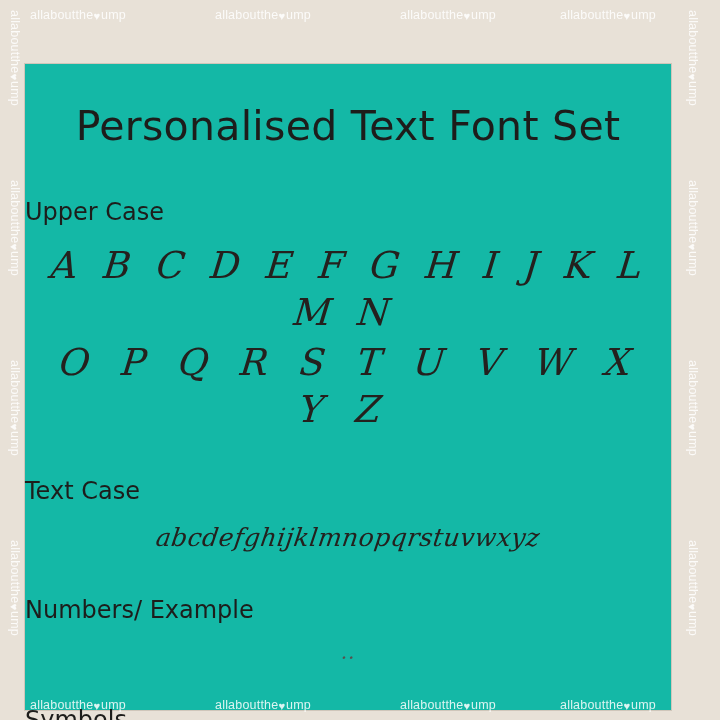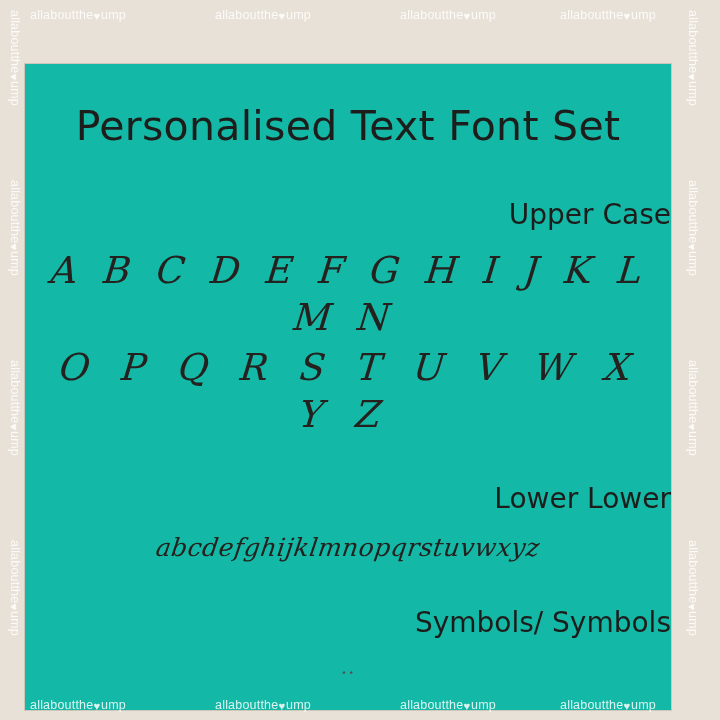"Upper Case" .section-label { font-size: 28px -> 24px; text-align: right -> left }
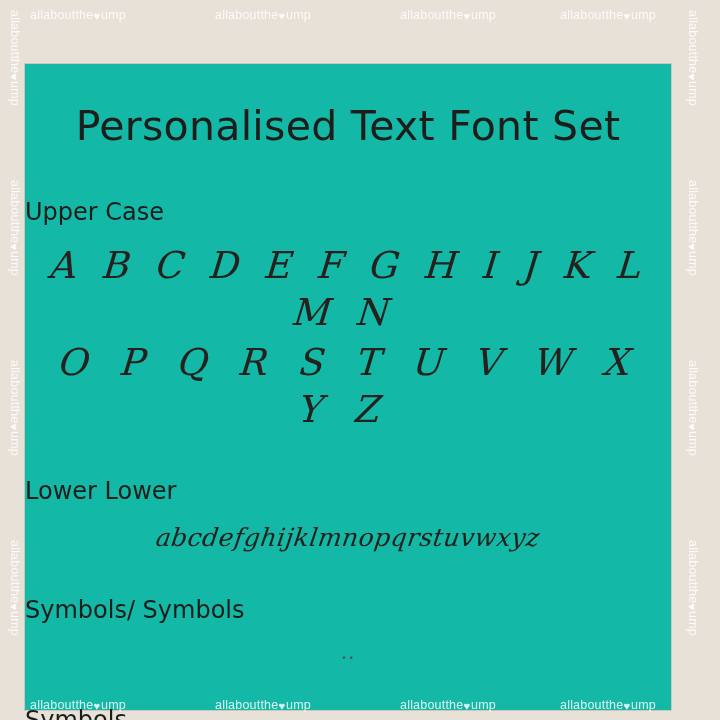"Lower Lower" div.section-label { text: Lower Lower -> Text Case }
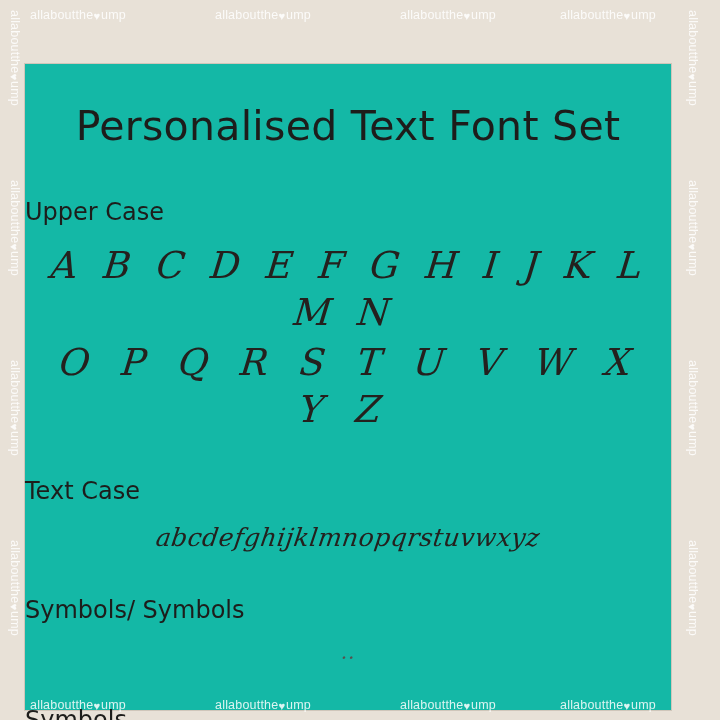"Symbols/ Symbols" div.section-label { text: Symbols/ Symbols -> Numbers/ Example }
